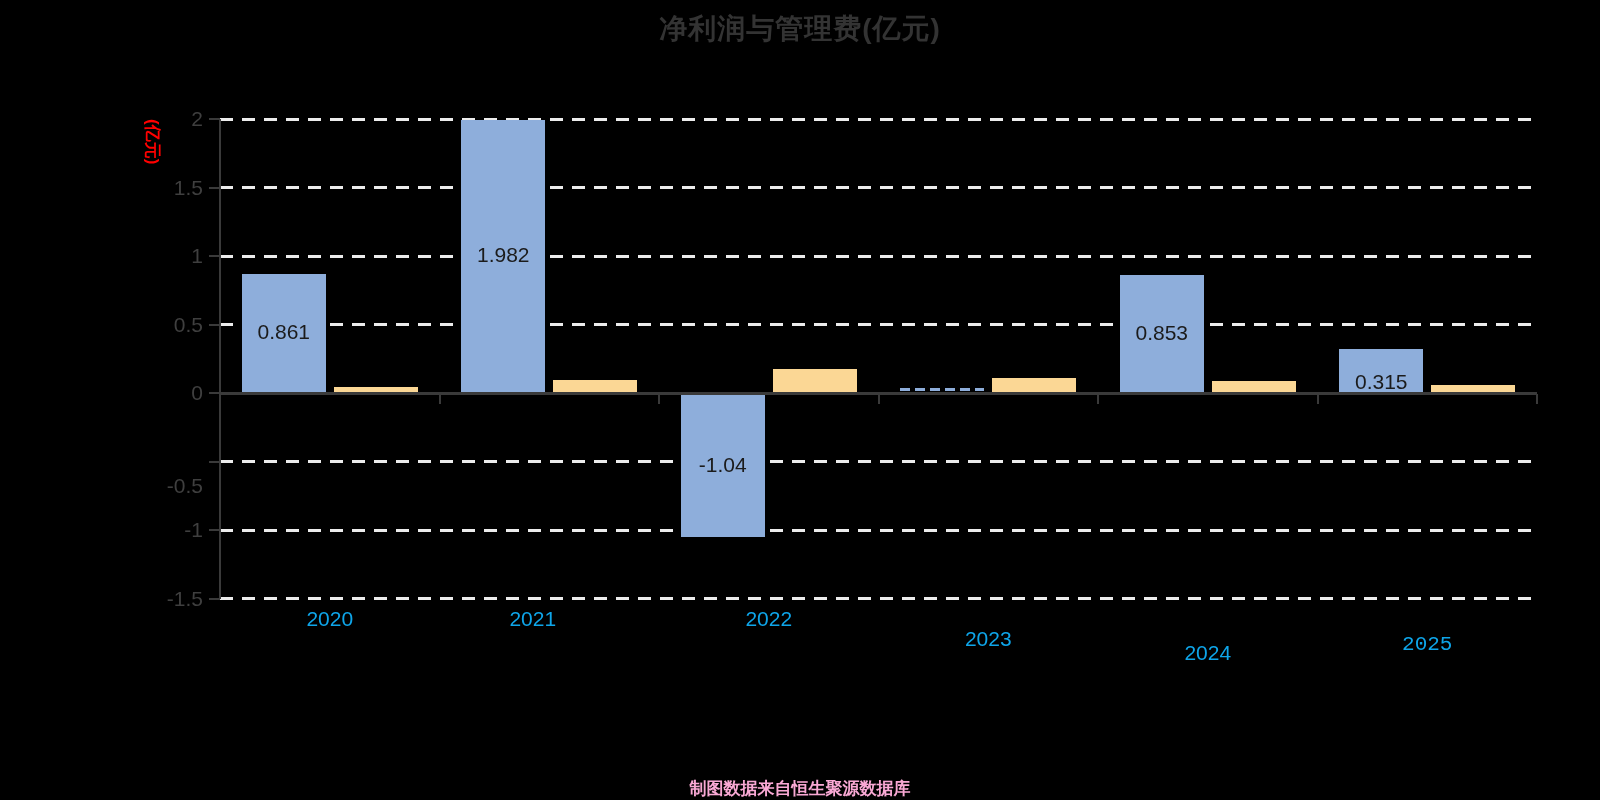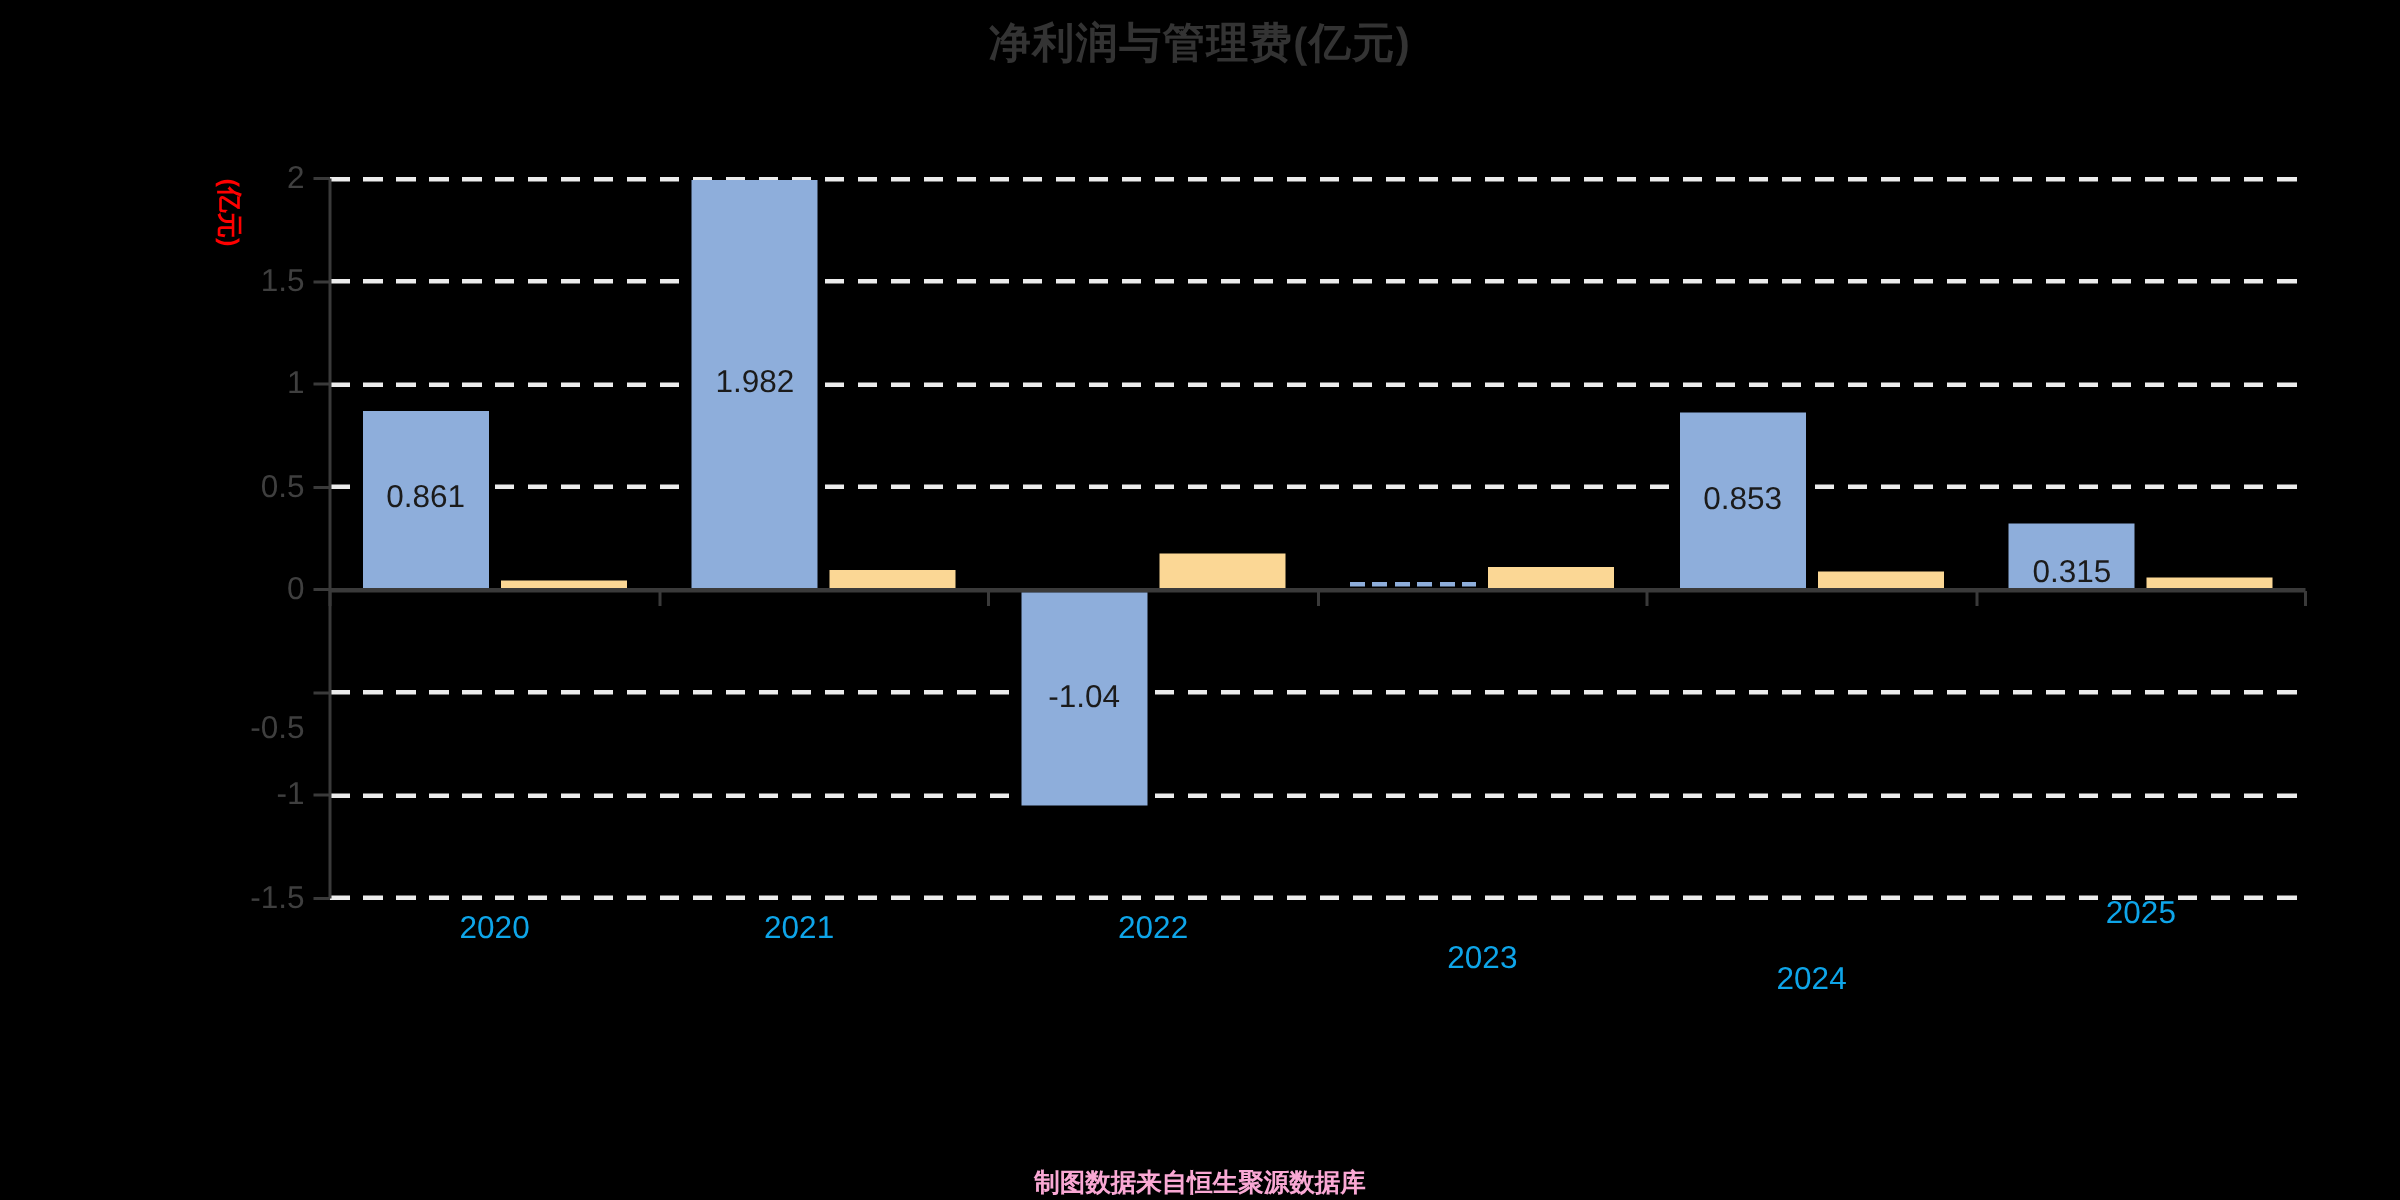"2025" div.x-tick-label { font-family: none -> Liberation Mono, monospace; top: 597px -> 633px }
